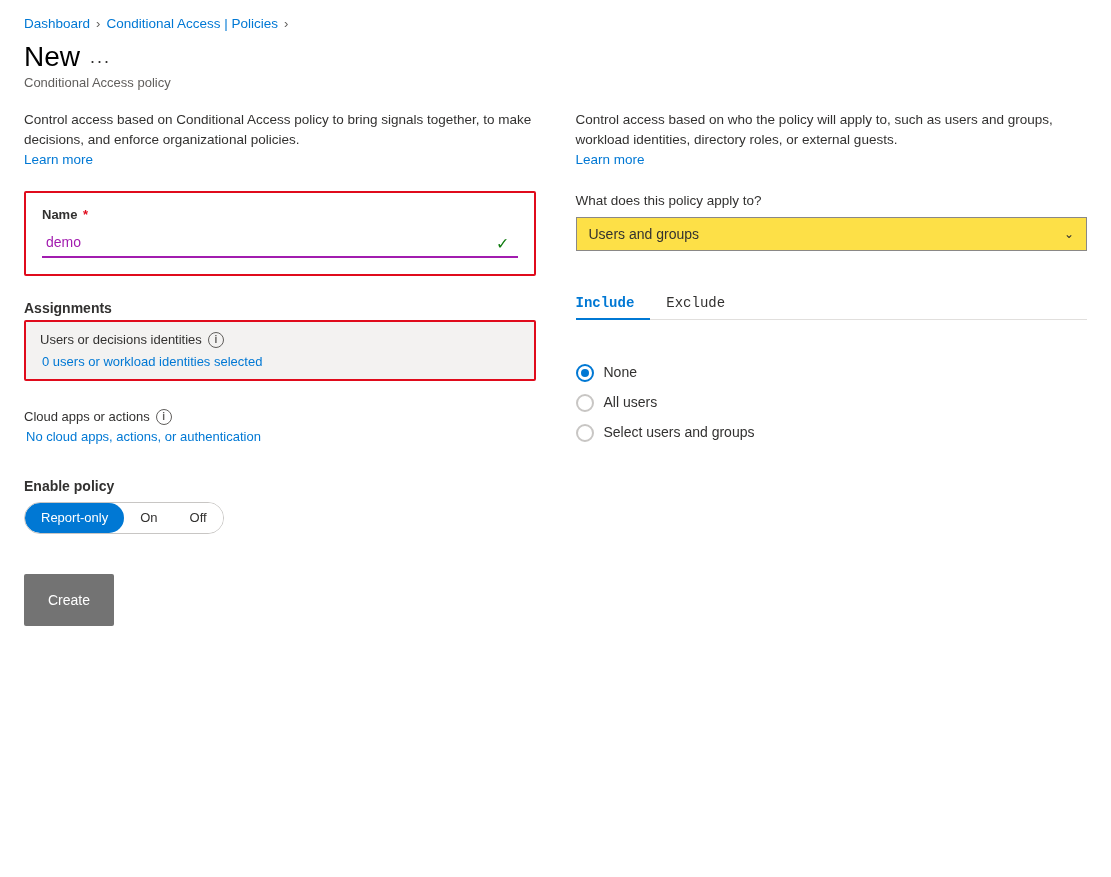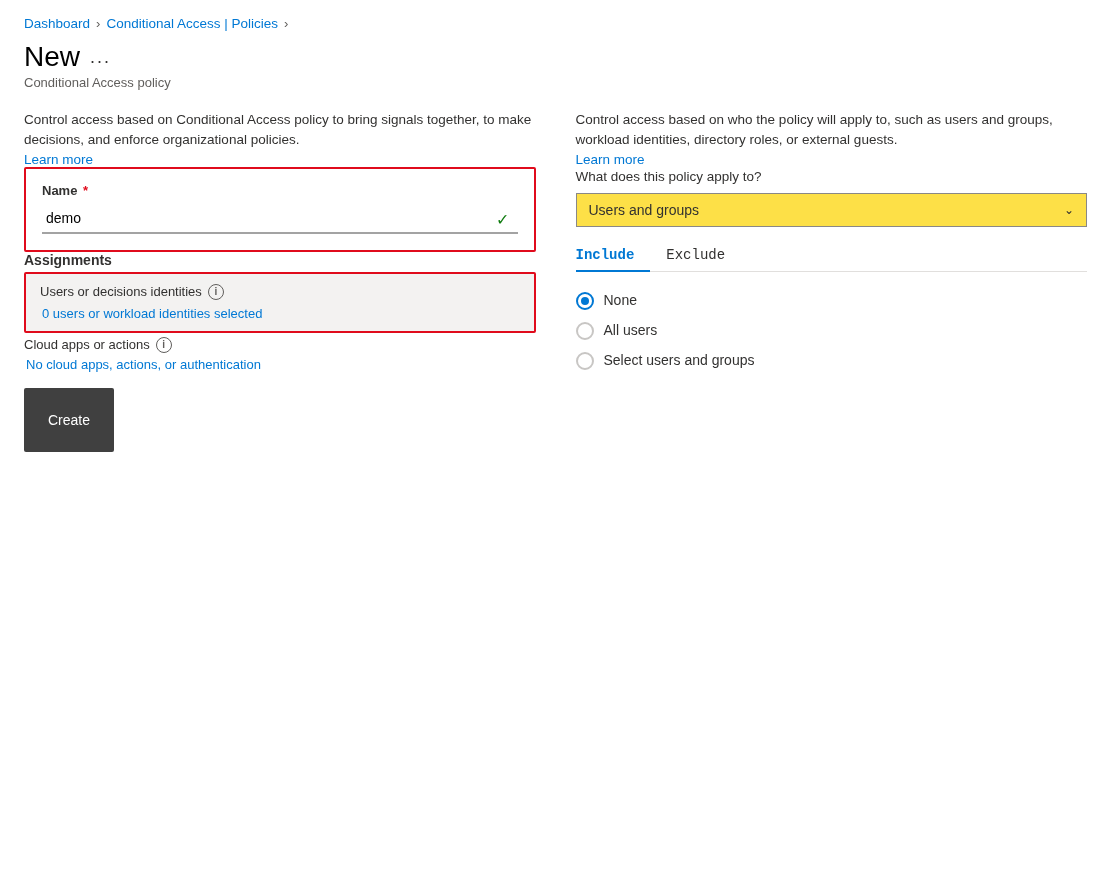"Control access based on Conditional" .left-col, .right-col { gap: 0 -> 24px }
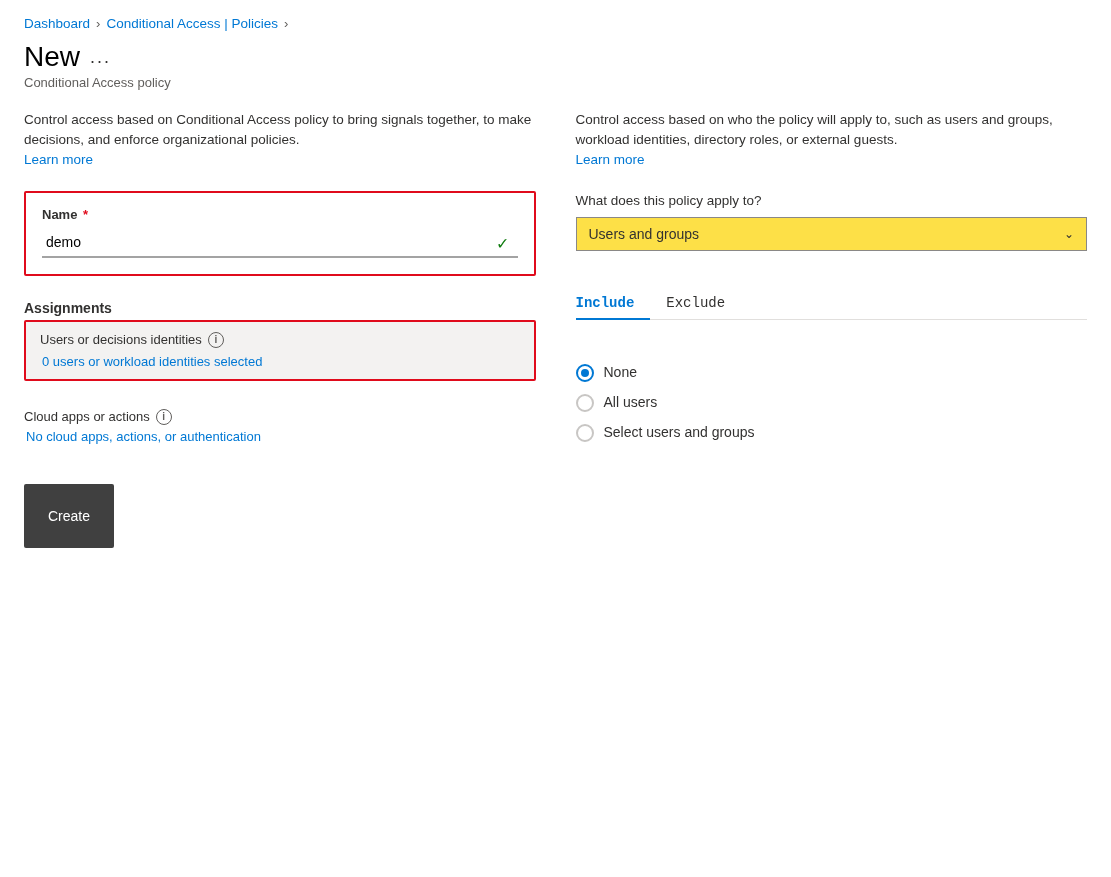"demo" .text-input { border-bottom: 2px solid #a3a3a3 -> 2px solid #a21caf; color: #000000 -> #a21caf }
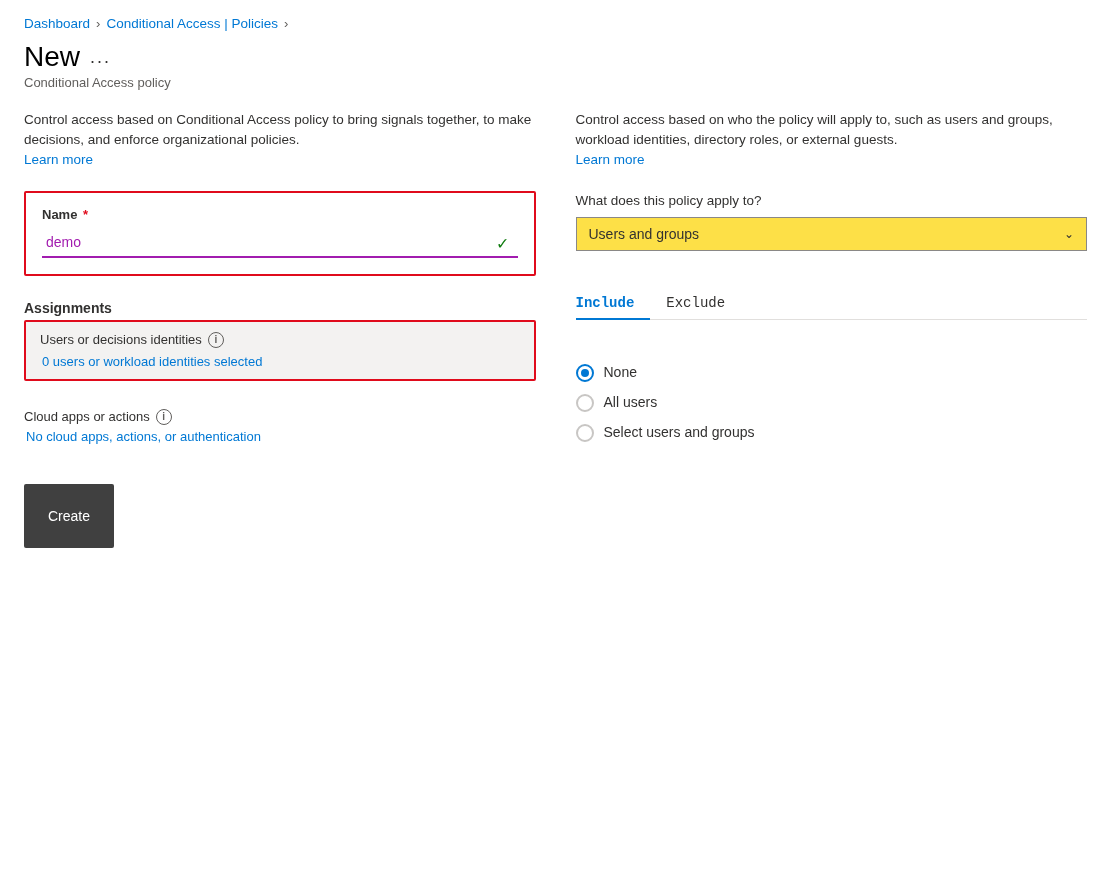"Enable policy" div.enable-policy-section { html: none -> <div> <div>Enable policy</div> <div> <div> <div>Report-only</div> <div>On</div> <div>Off</div> </div> </div> </div> }
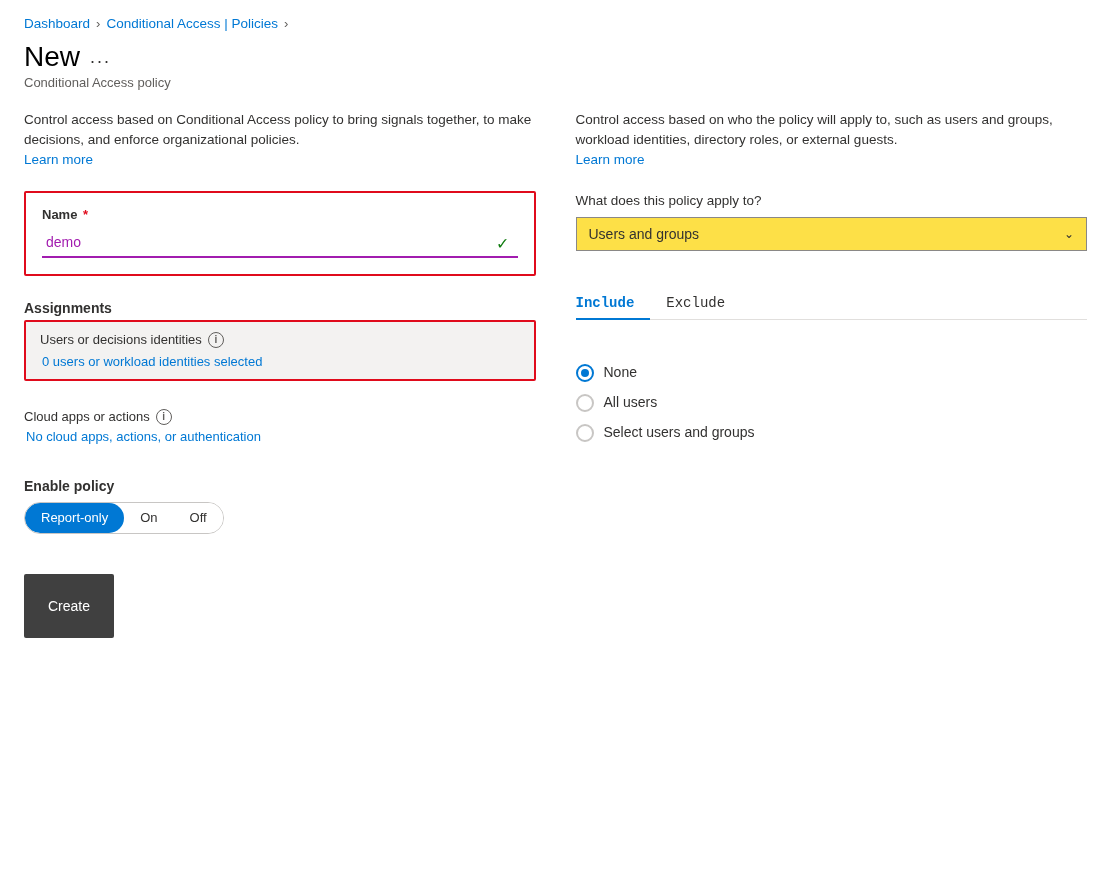"Create" .create-btn { background: #404040 -> #737373; padding: 24px 24px -> 18px 24px }
